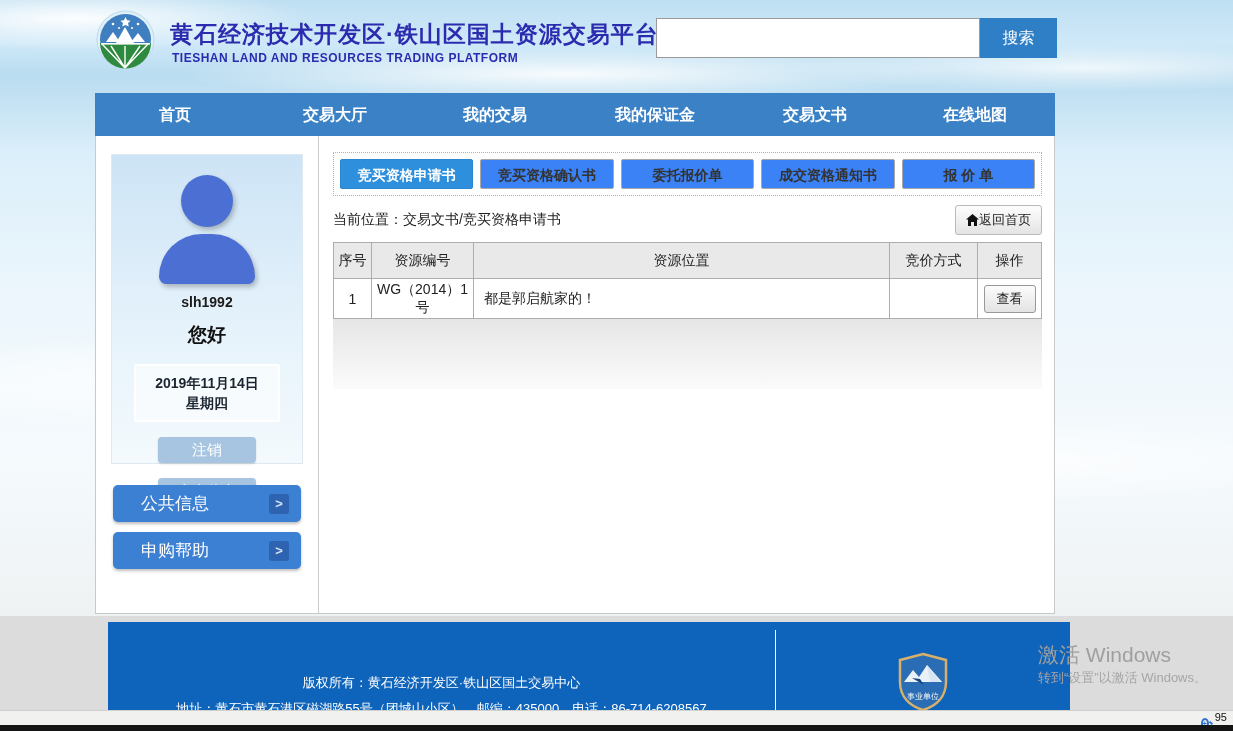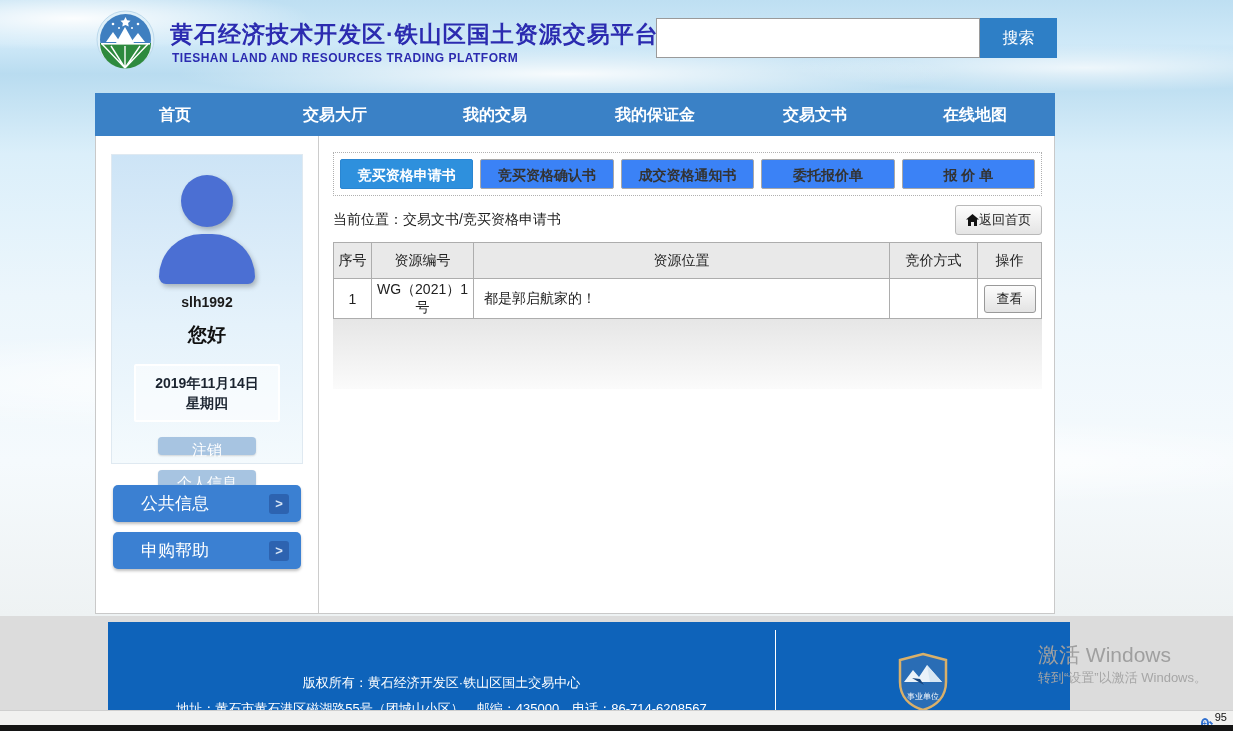"成交资格通知书" div.tab { order: before "委托报价单" -> after "委托报价单" }
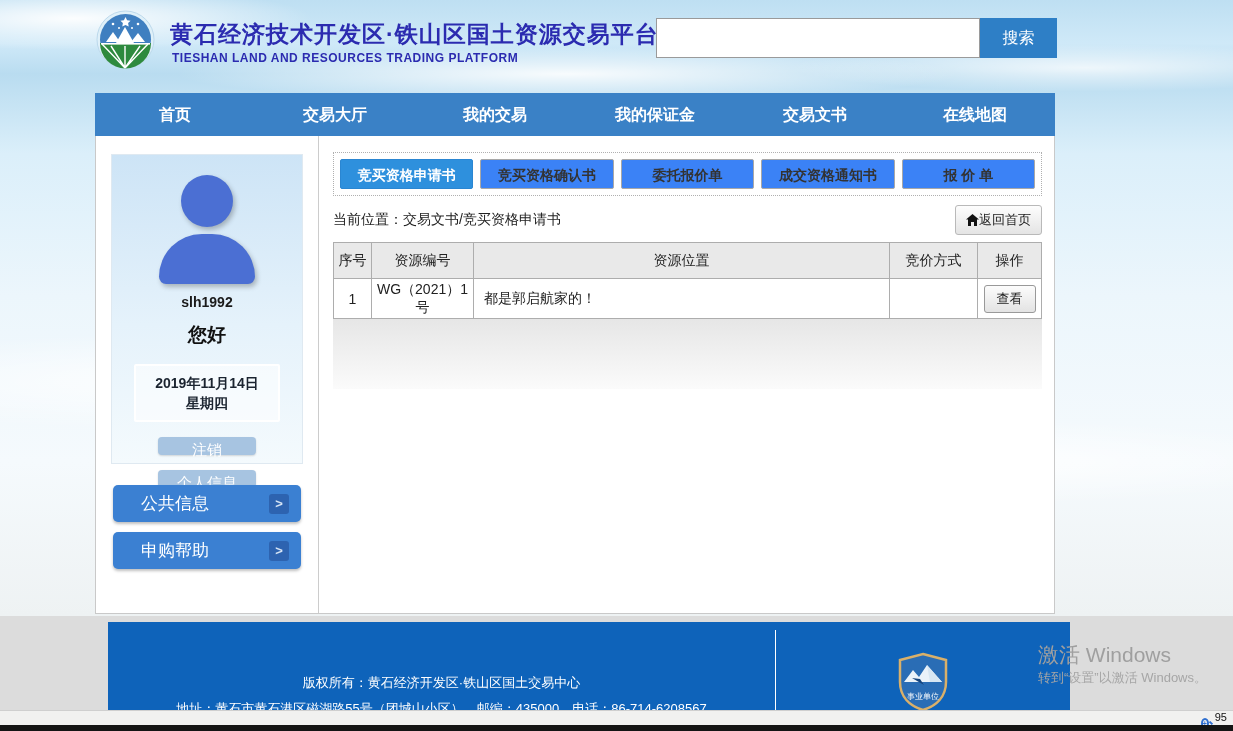"WG（2021）1号" td { text: 2021 -> 2014 }
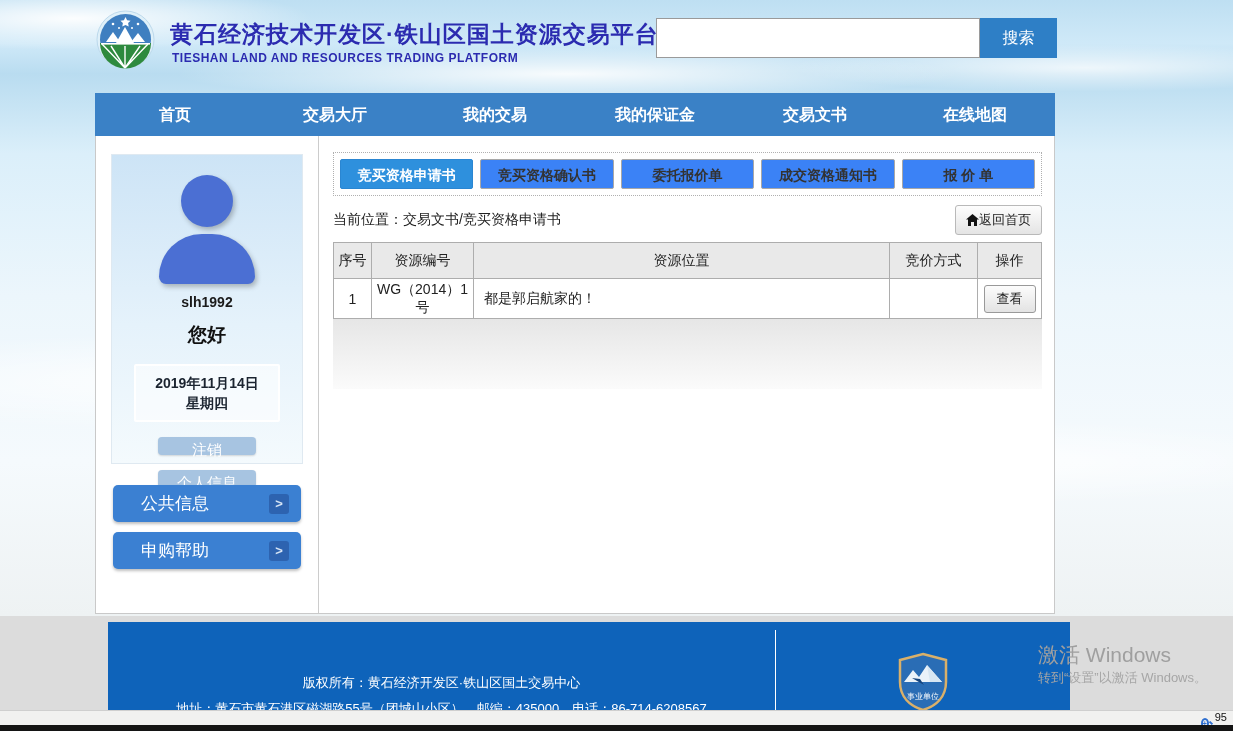"注销" .side-btn { height: 18px -> 26px }
